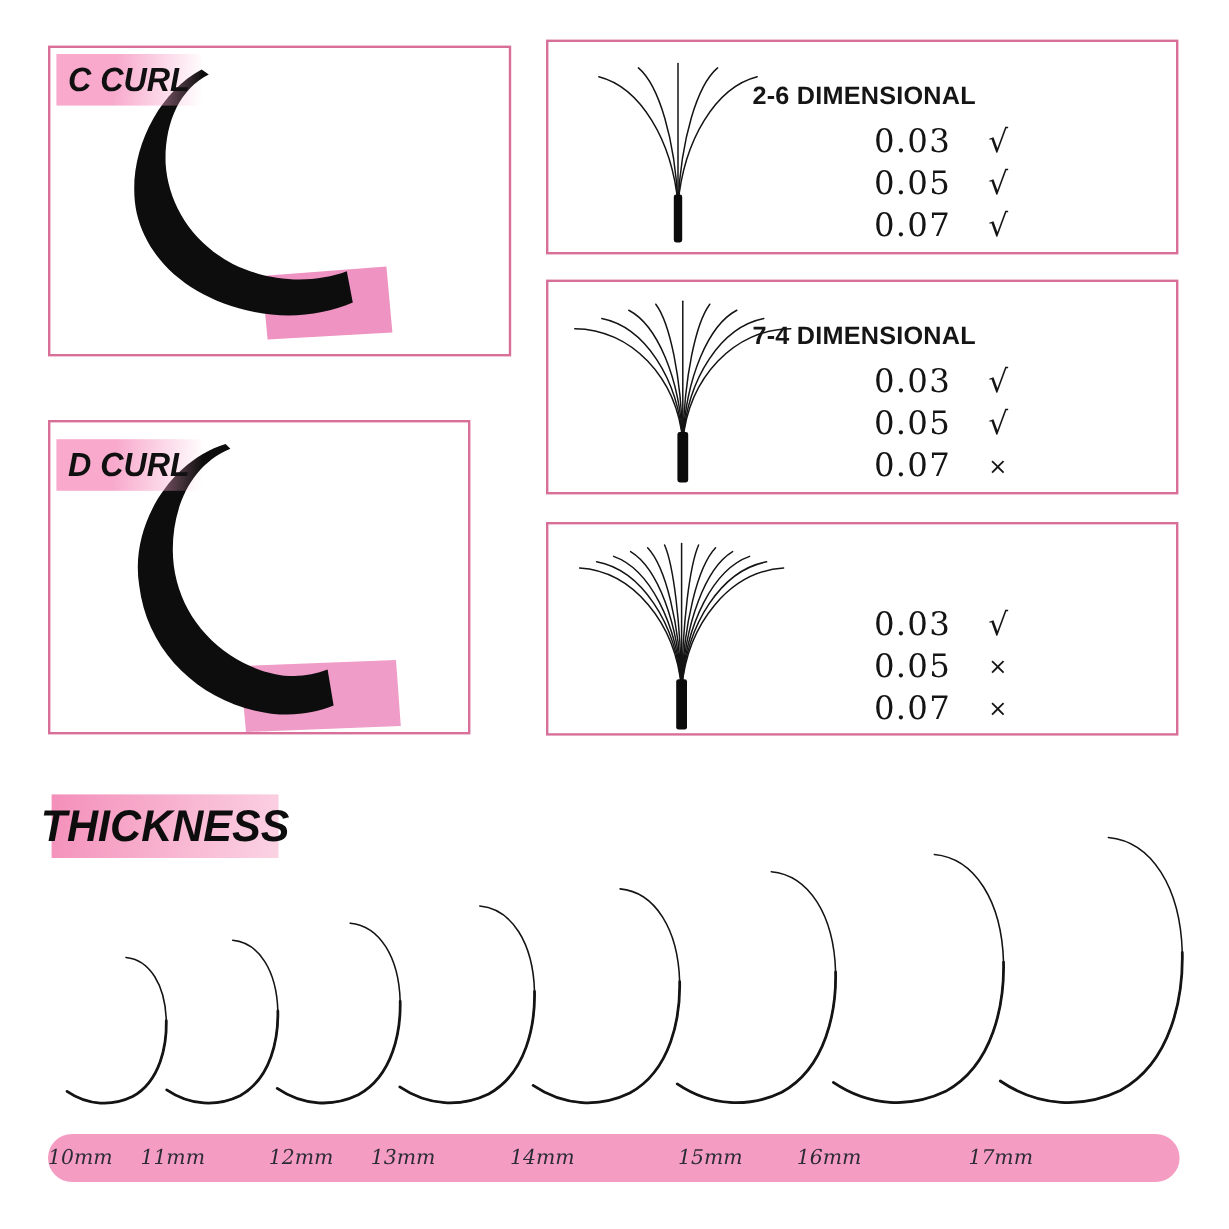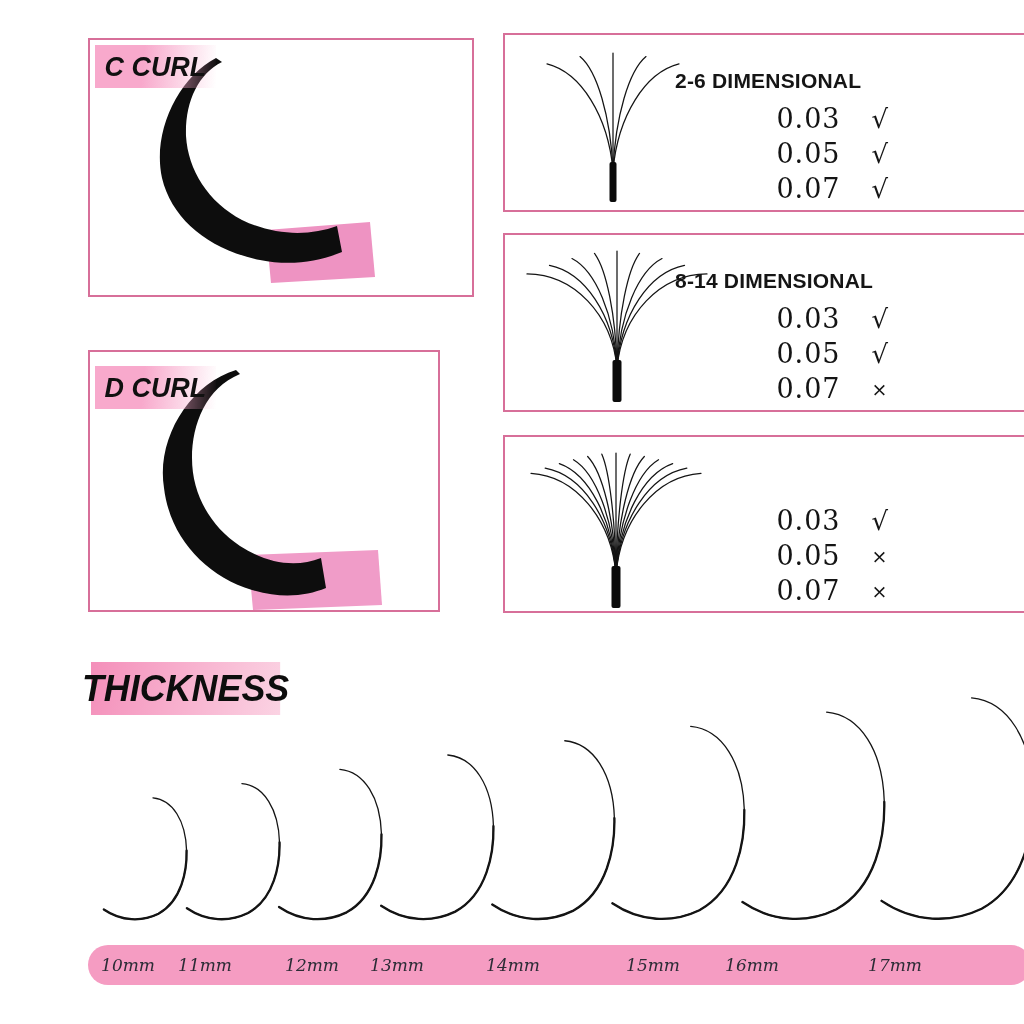"C CURL" .page { margin-left: 48px -> none }
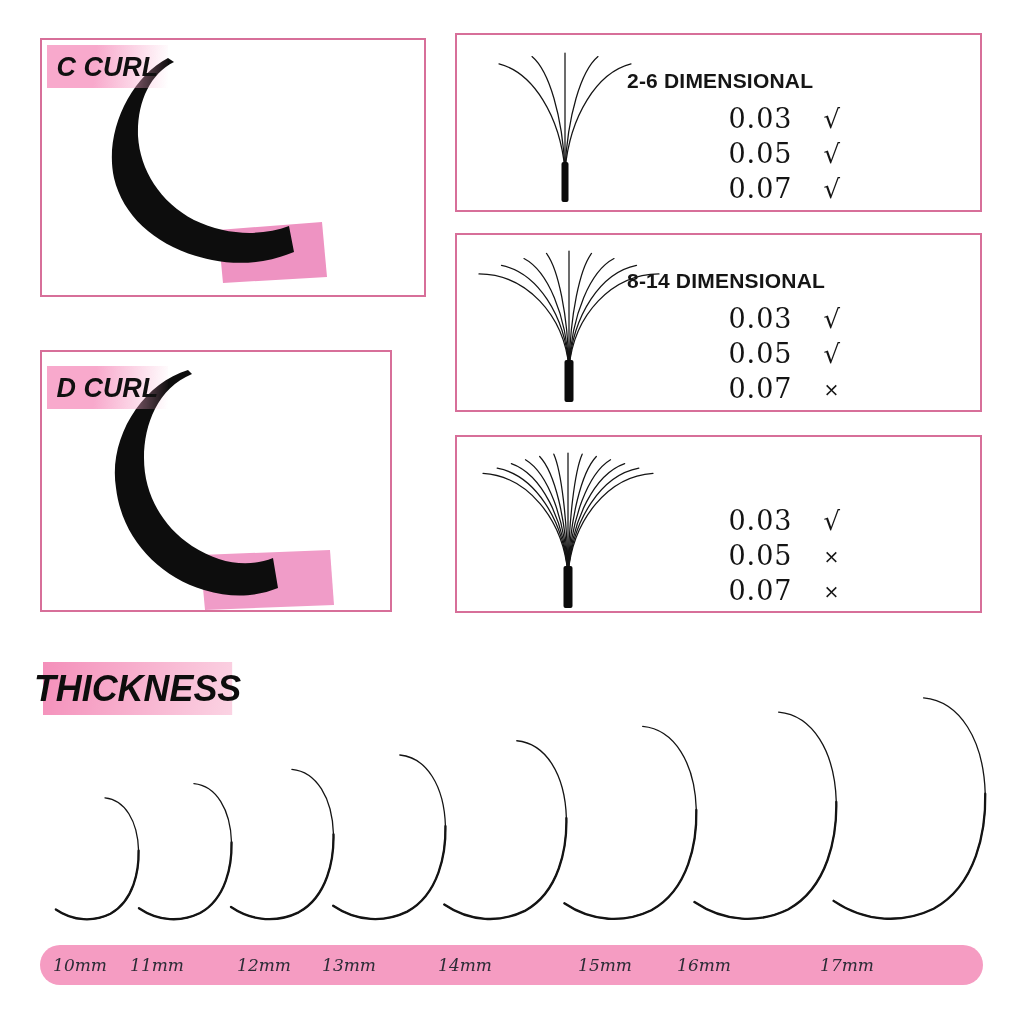"8-14 DIMENSIONAL" div.dim-title { text: 8-14 -> 7-4 }
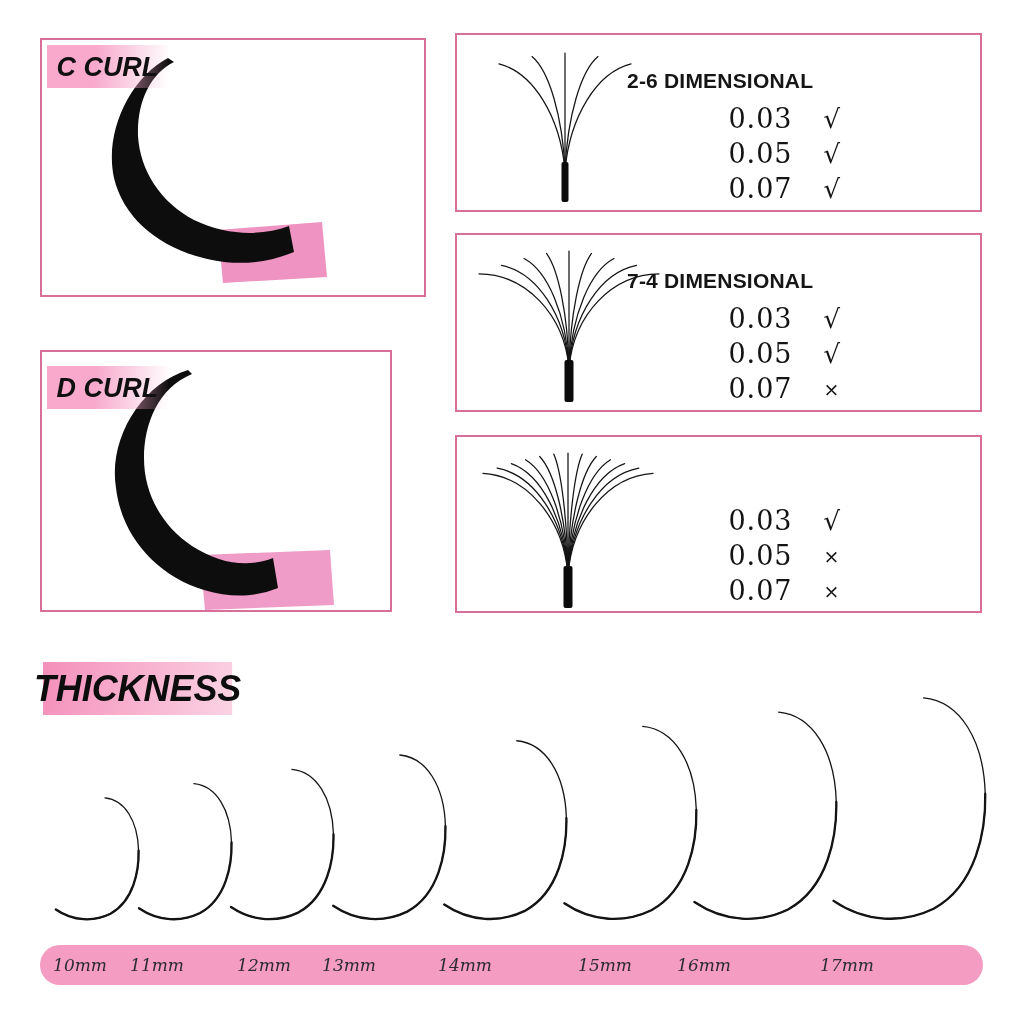"10mm" .len-label { text-align: center -> left }
